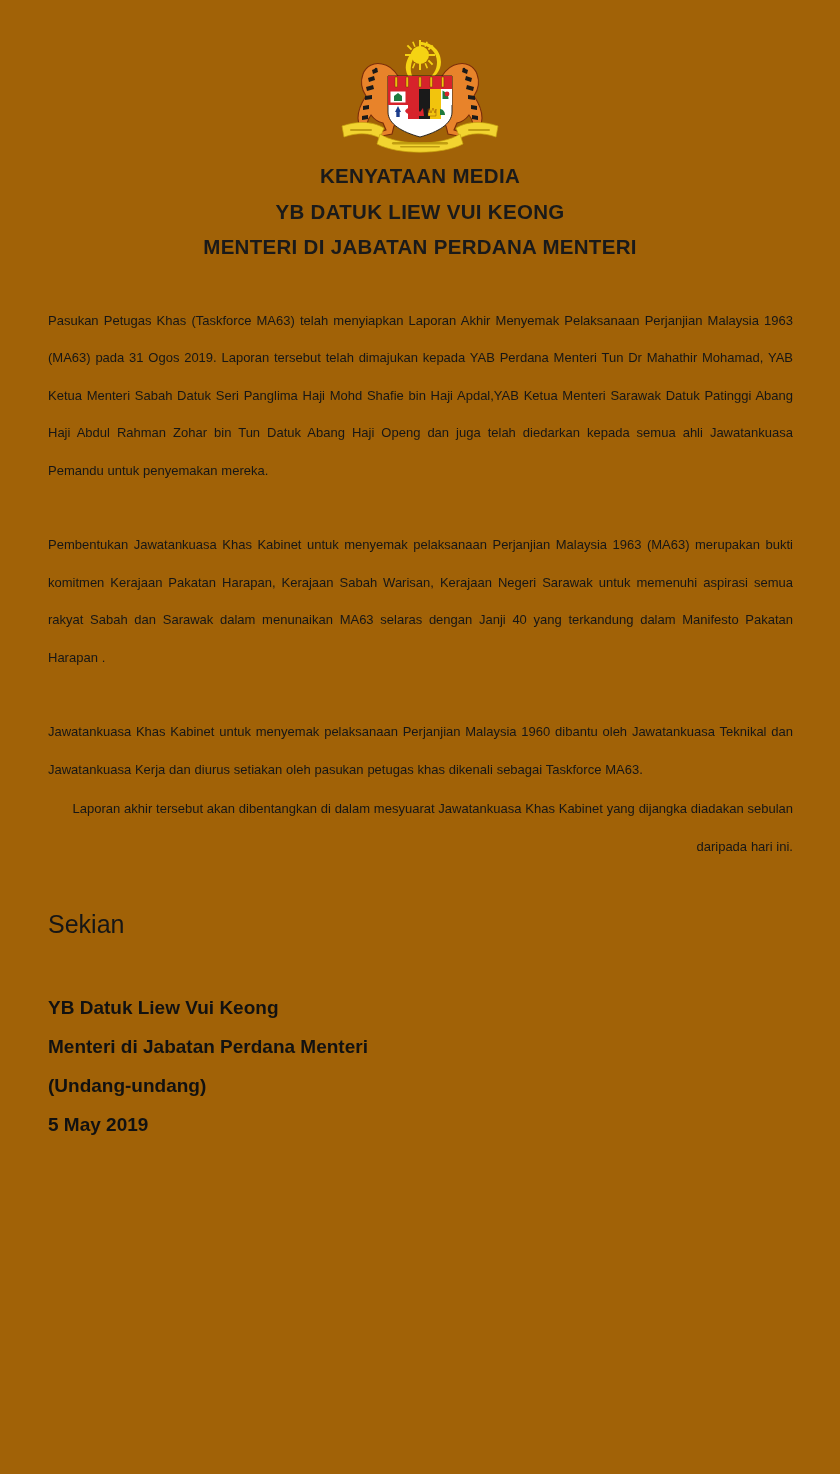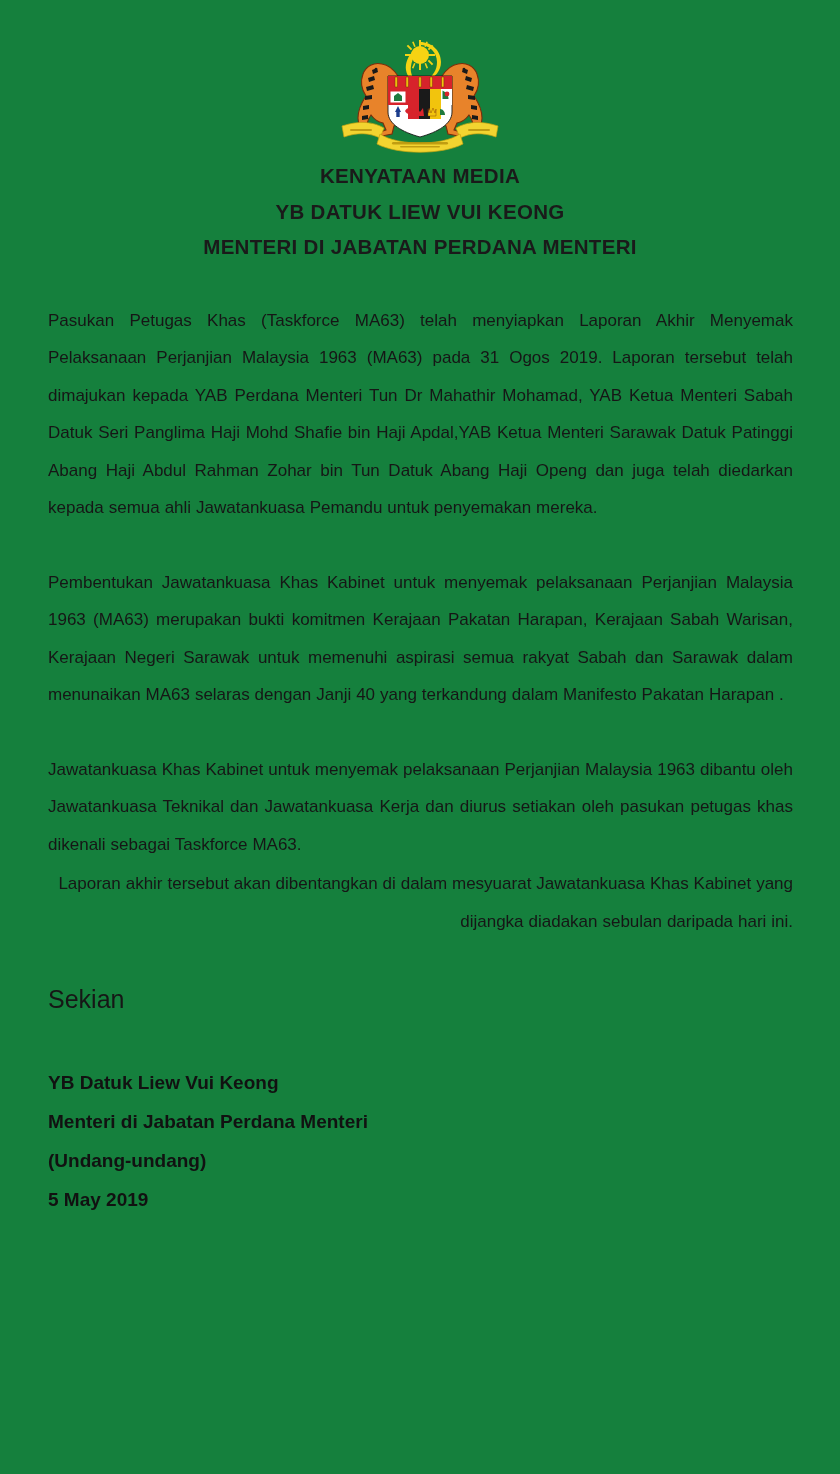"KENYATAAN MEDIA" .page { background: #15803d -> #a16207 }
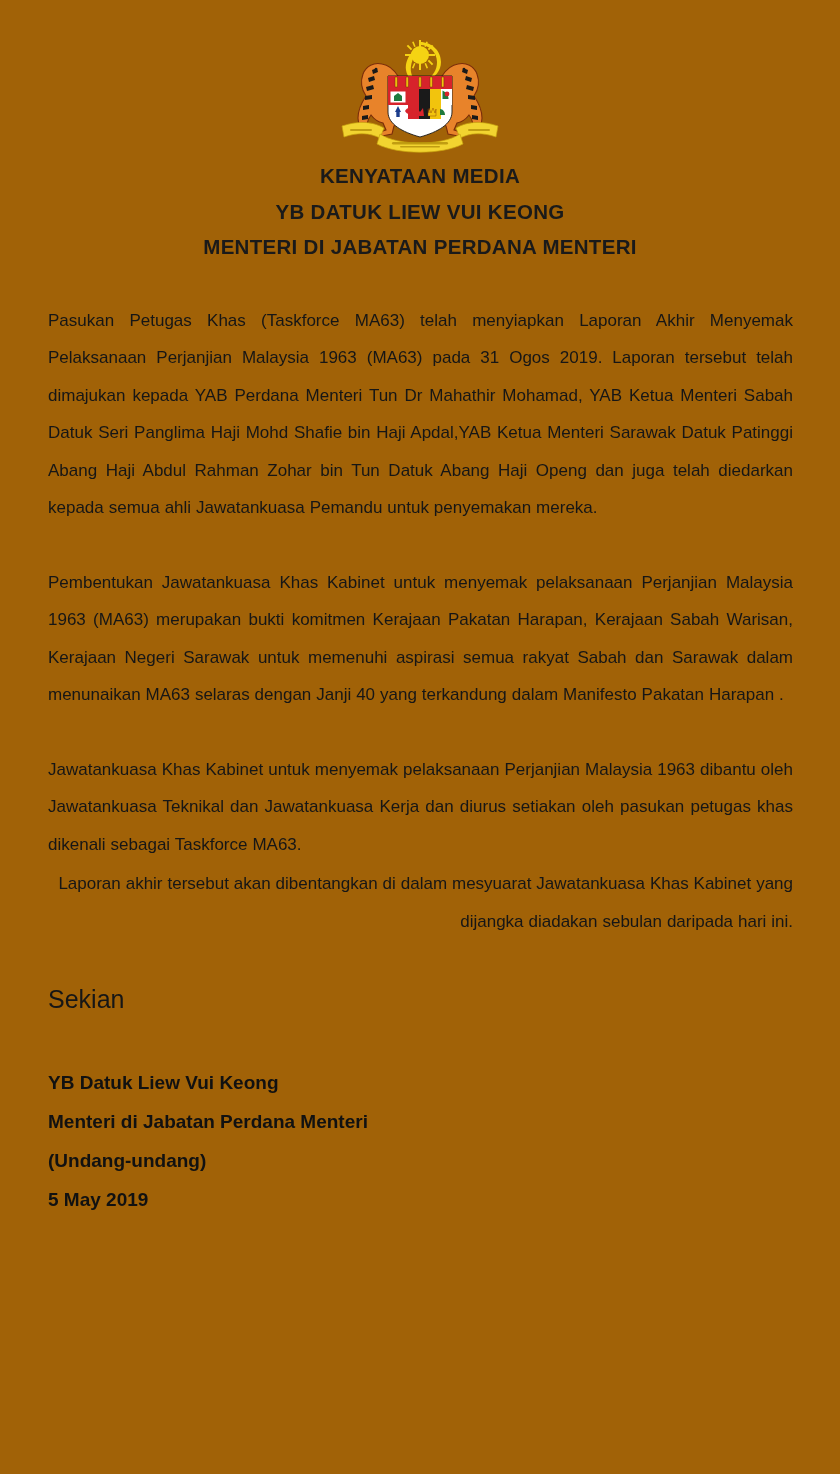"Pasukan Petugas Khas (Taskforce MA63)" p.para { font-size: 17px -> 13px }
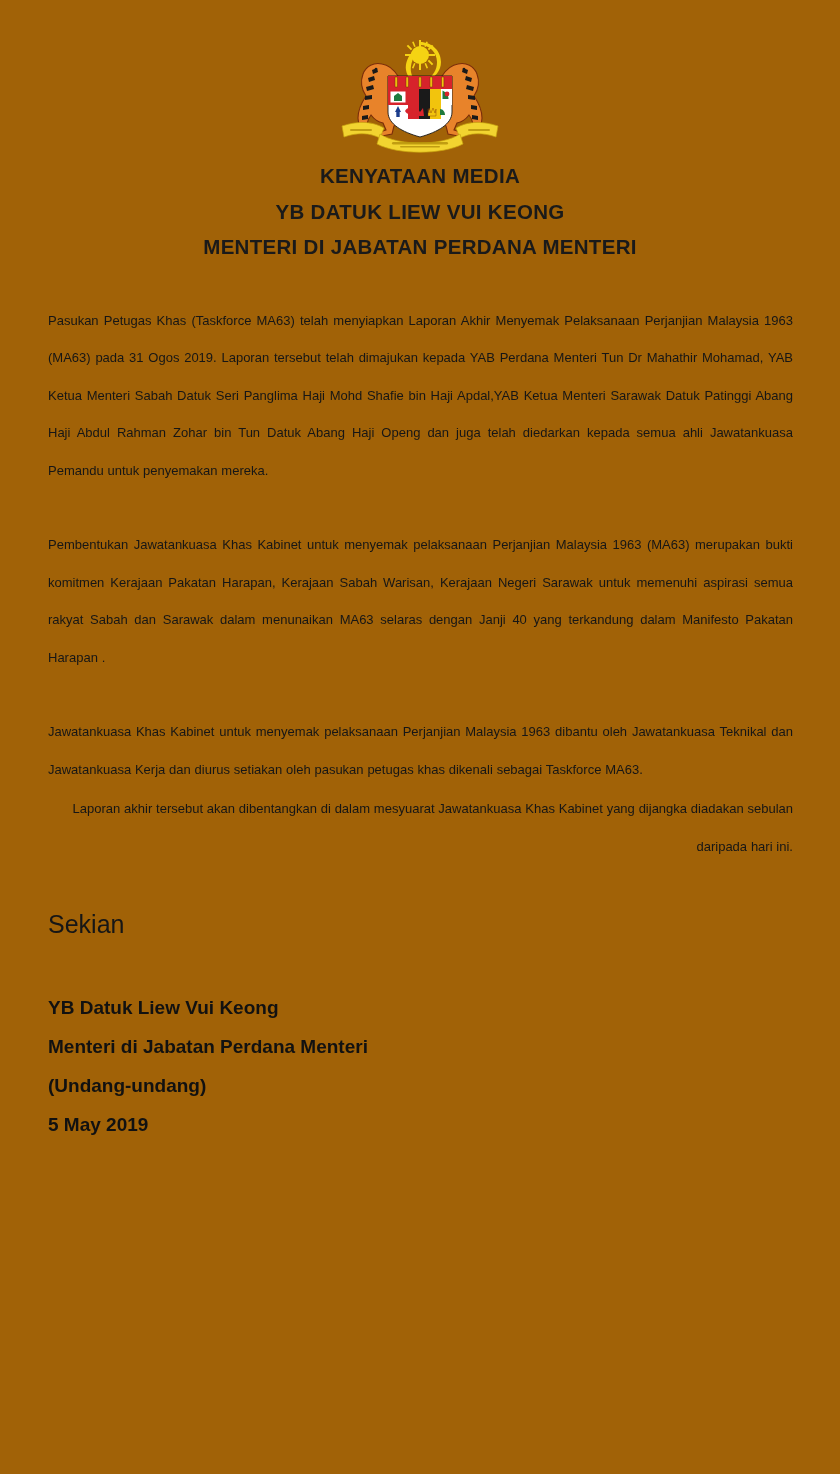"Jawatankuasa Khas Kabinet untuk menyemak" p.para { text: 1963 -> 1960 }
